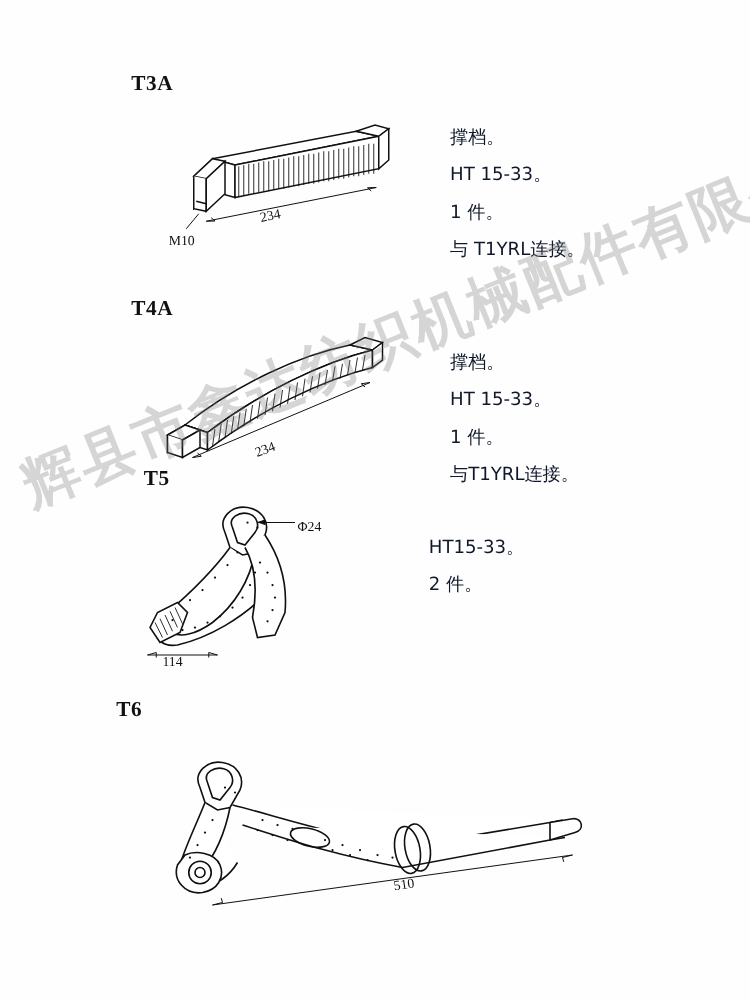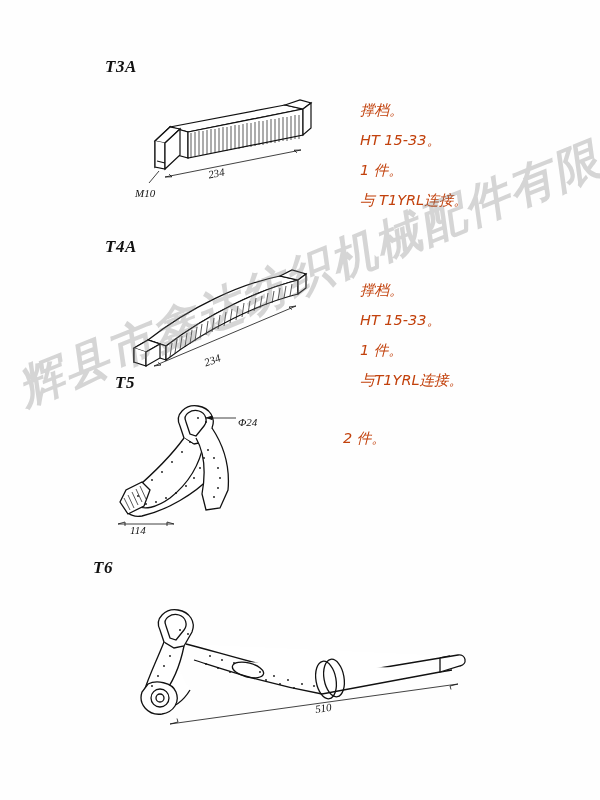"T3A" #page { font-style: italic -> none }
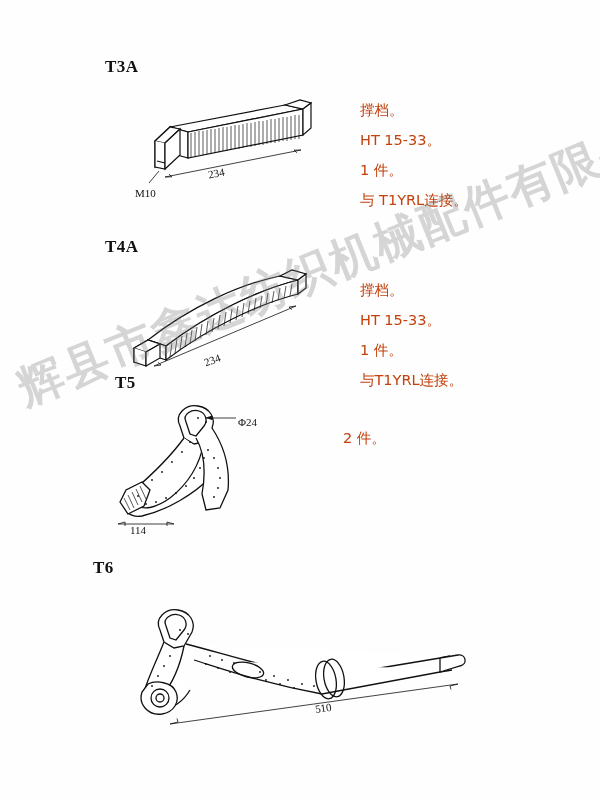"撑档。" .spec { color: #c2410c -> #0f172a }
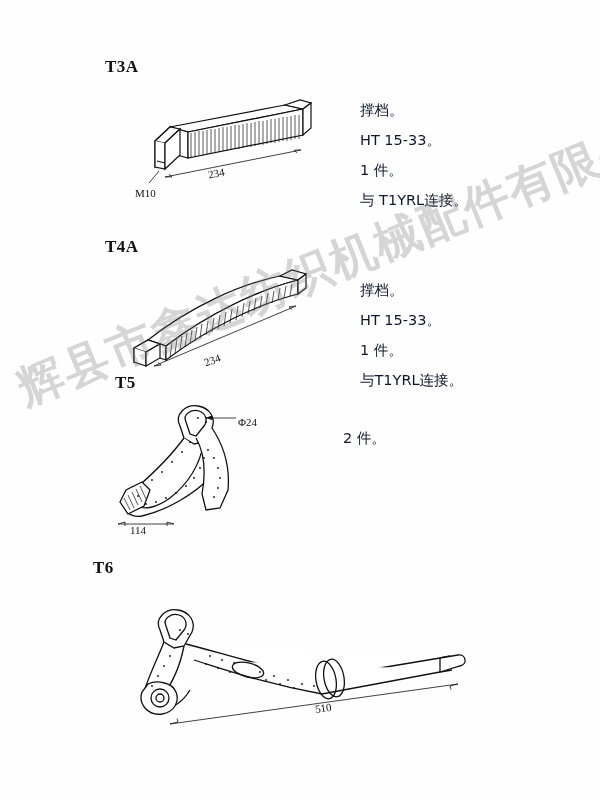"HT15-33。" div { html: none -> <div>HT15-33。</div> }
